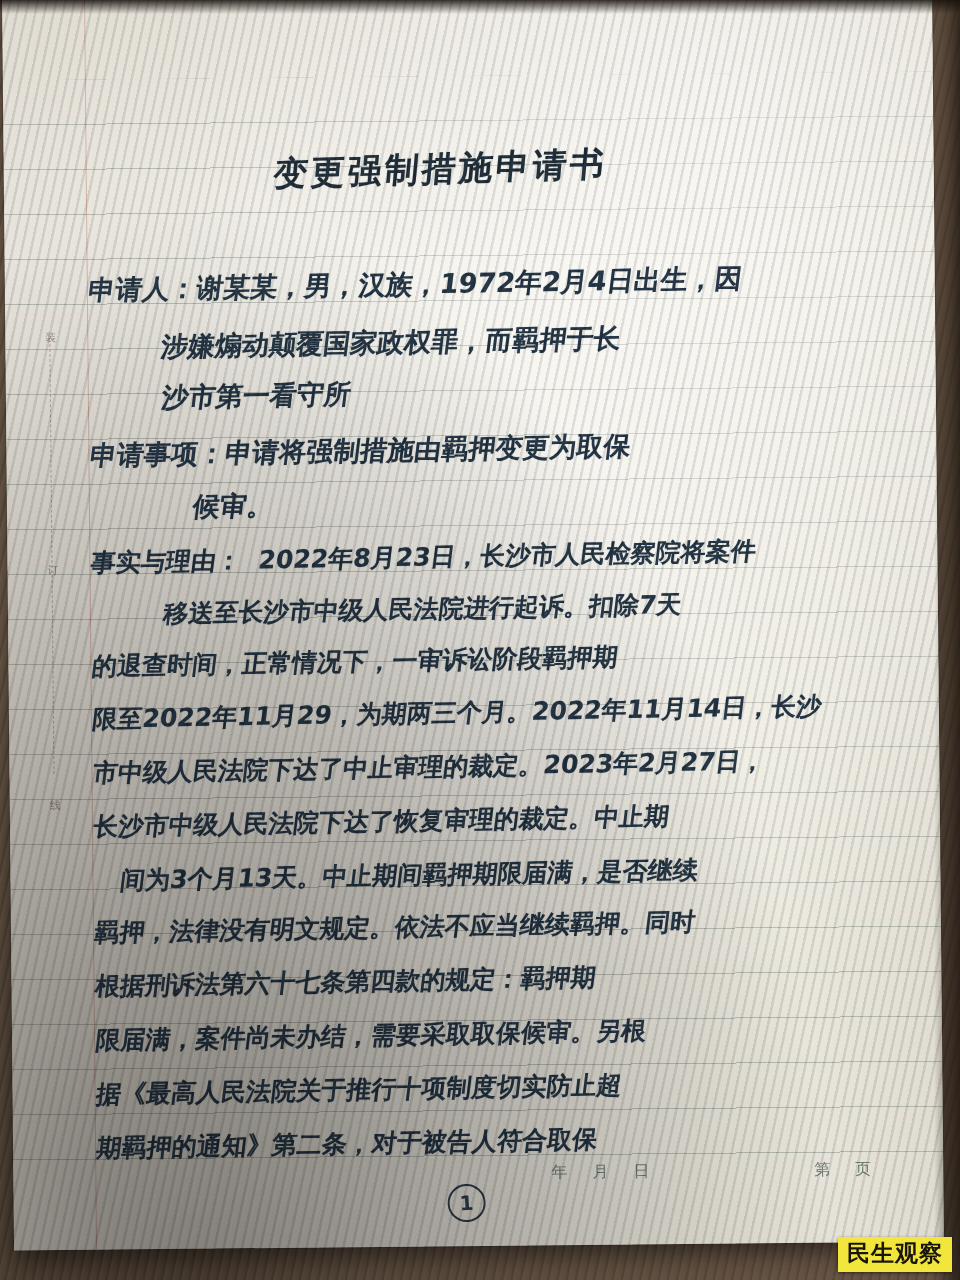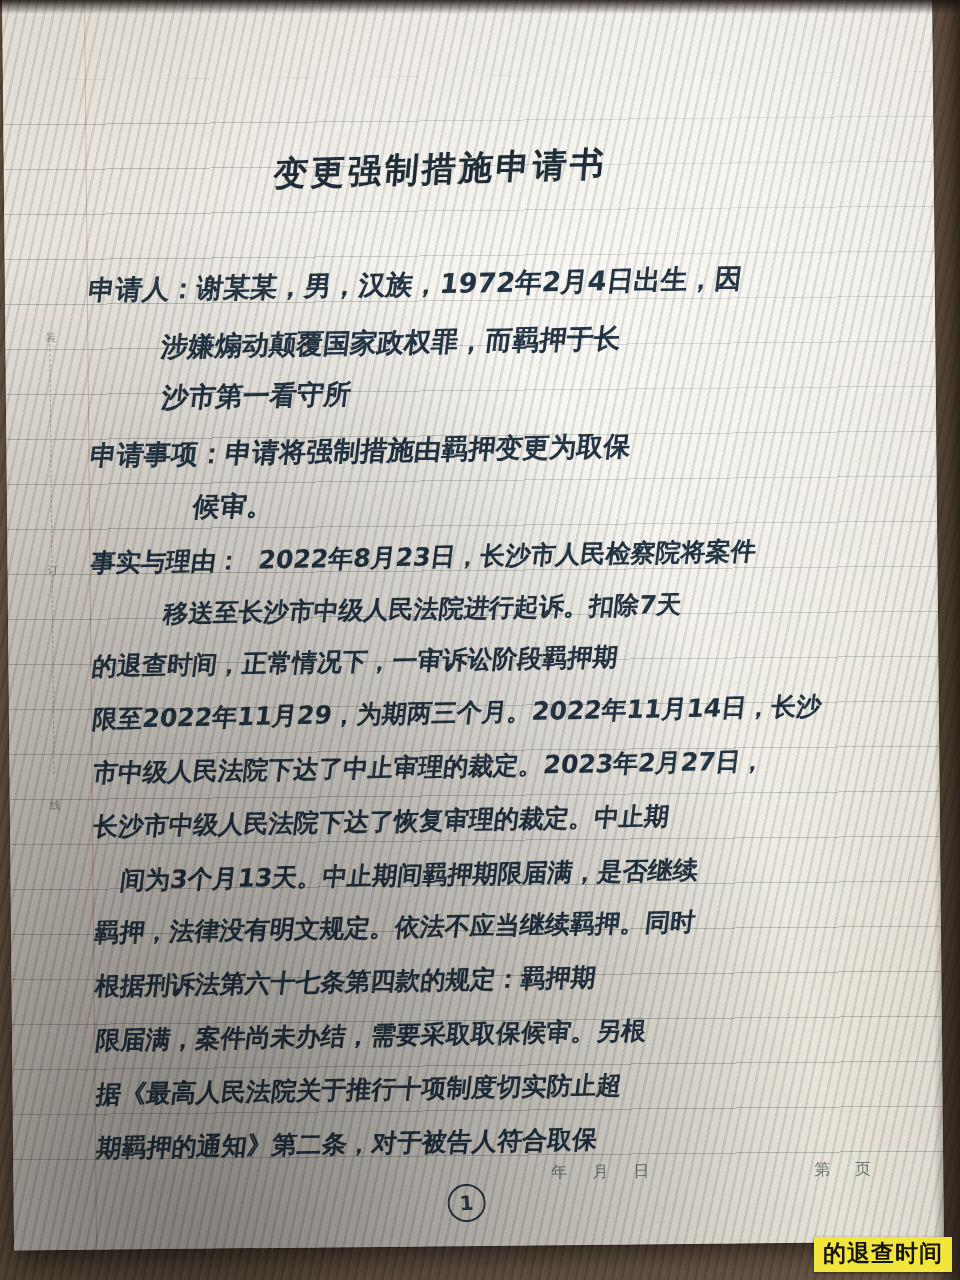"的退查时间" div { text: 的退查时间 -> 民生观察 }
